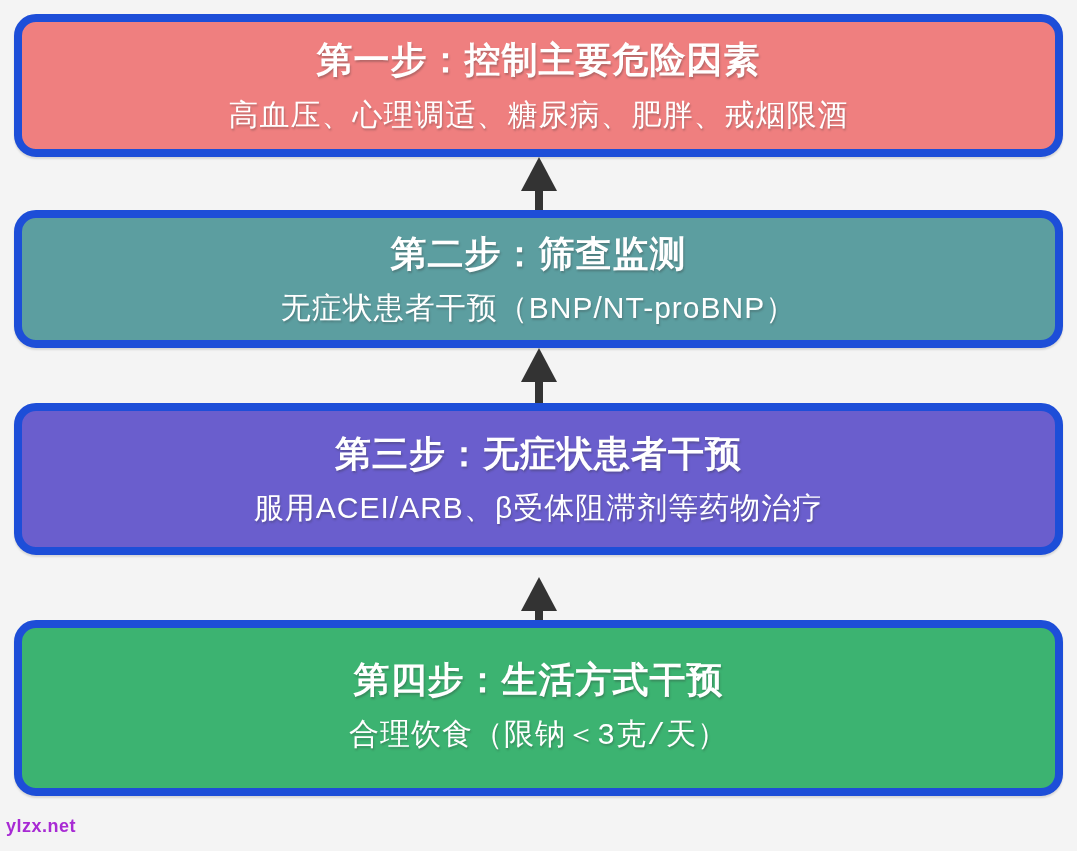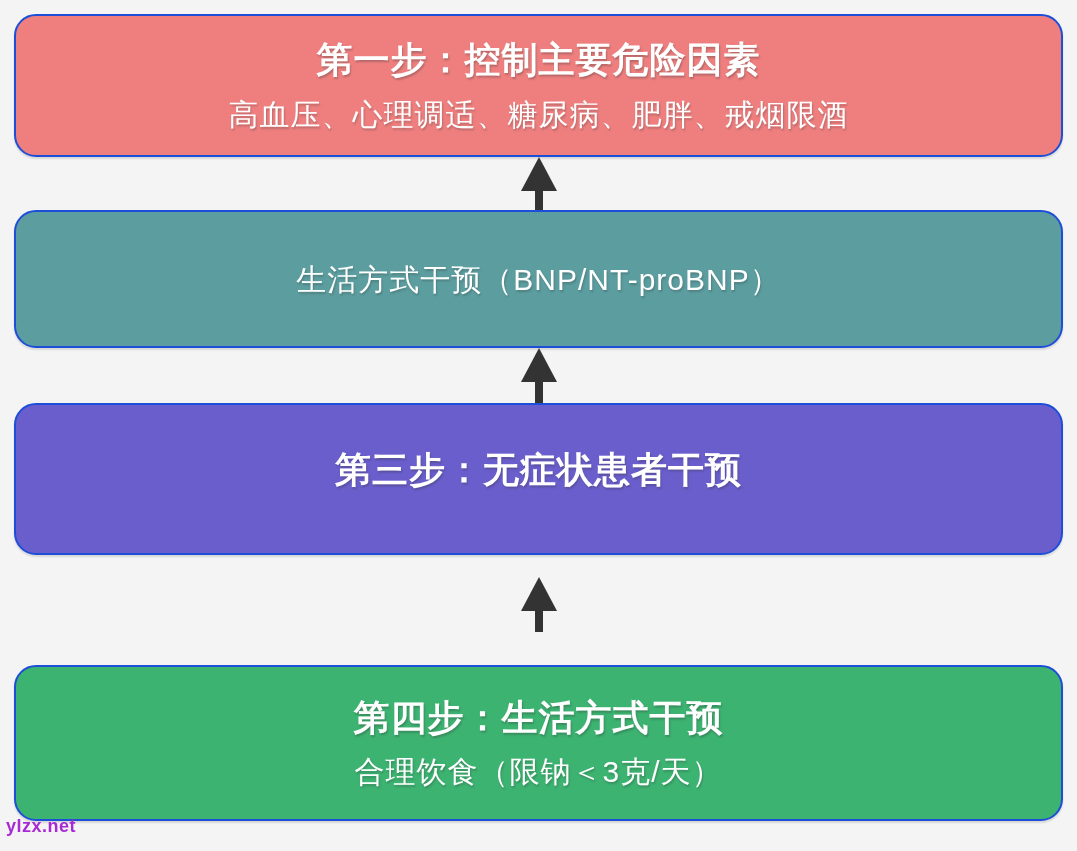"第一步：控制主要危险因素" .step-box { border: 2px solid #1d4ed8 -> 8px solid #1d4ed8 }
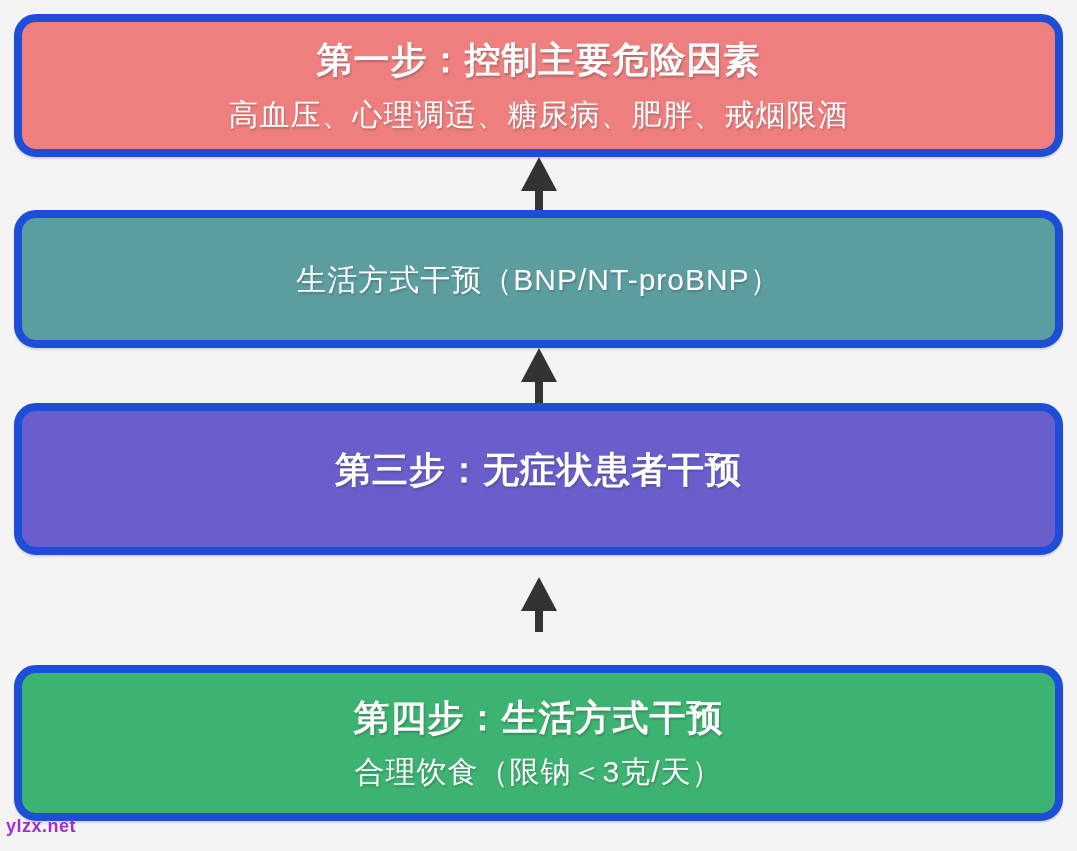"第二步：筛查监测" div.step-title { html: none -> <div>第二步：筛查监测</div> }
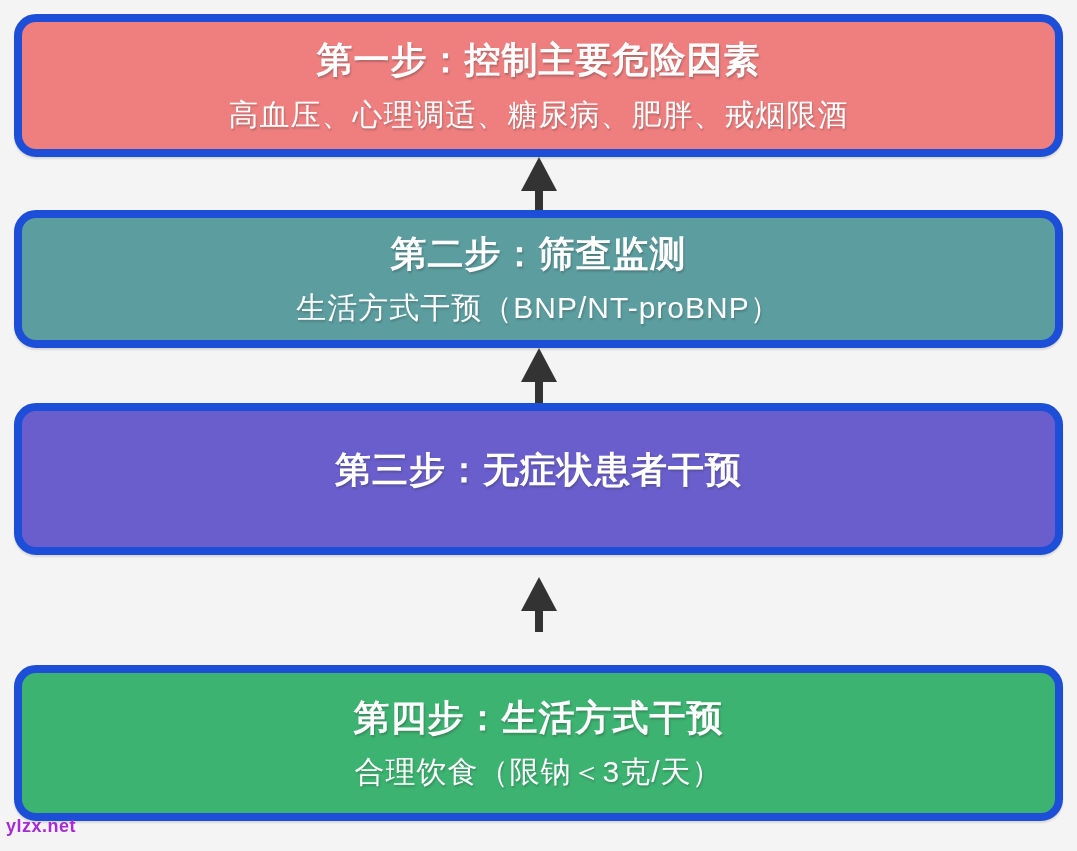"生活方式干预（BNP/NT-proBNP）" div.step-line { text: 生活方式 -> 无症状患者 }
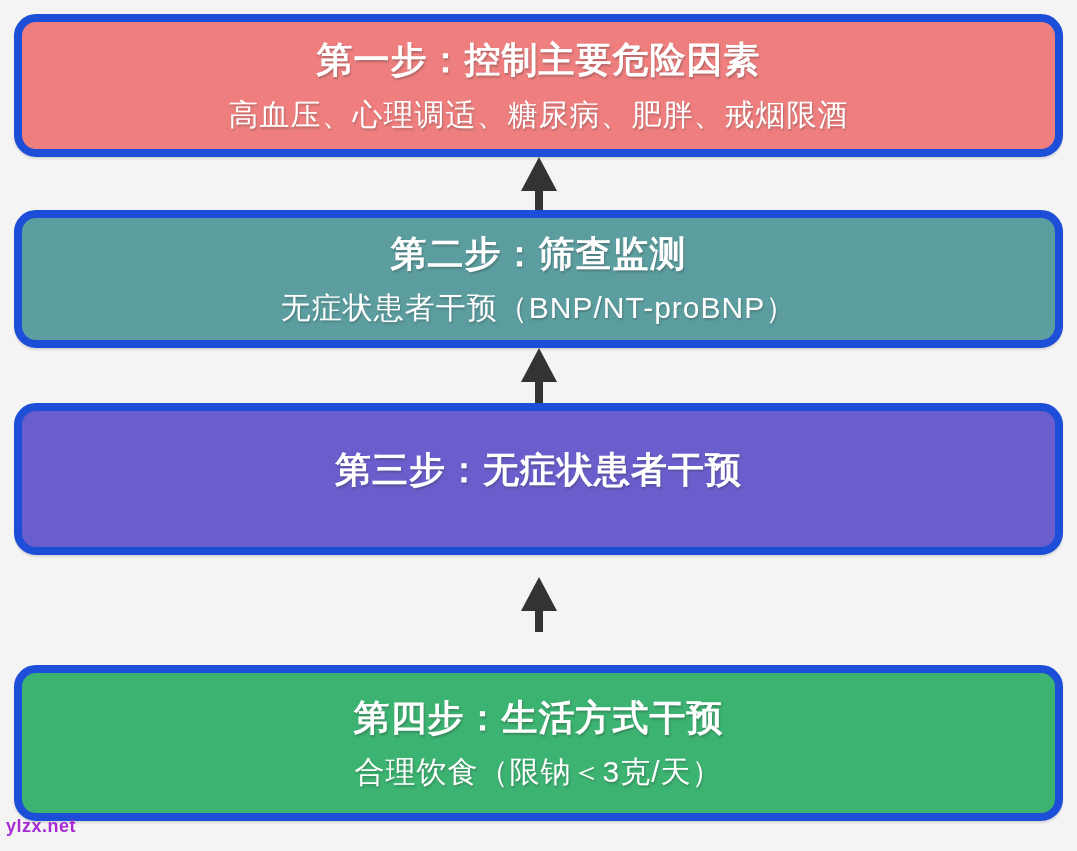"服用ACEI/ARB、β受体阻滞剂等药物治疗" div.step-line { html: none -> <div>服用ACEI/ARB、β受体阻滞剂等药物治疗</div> }
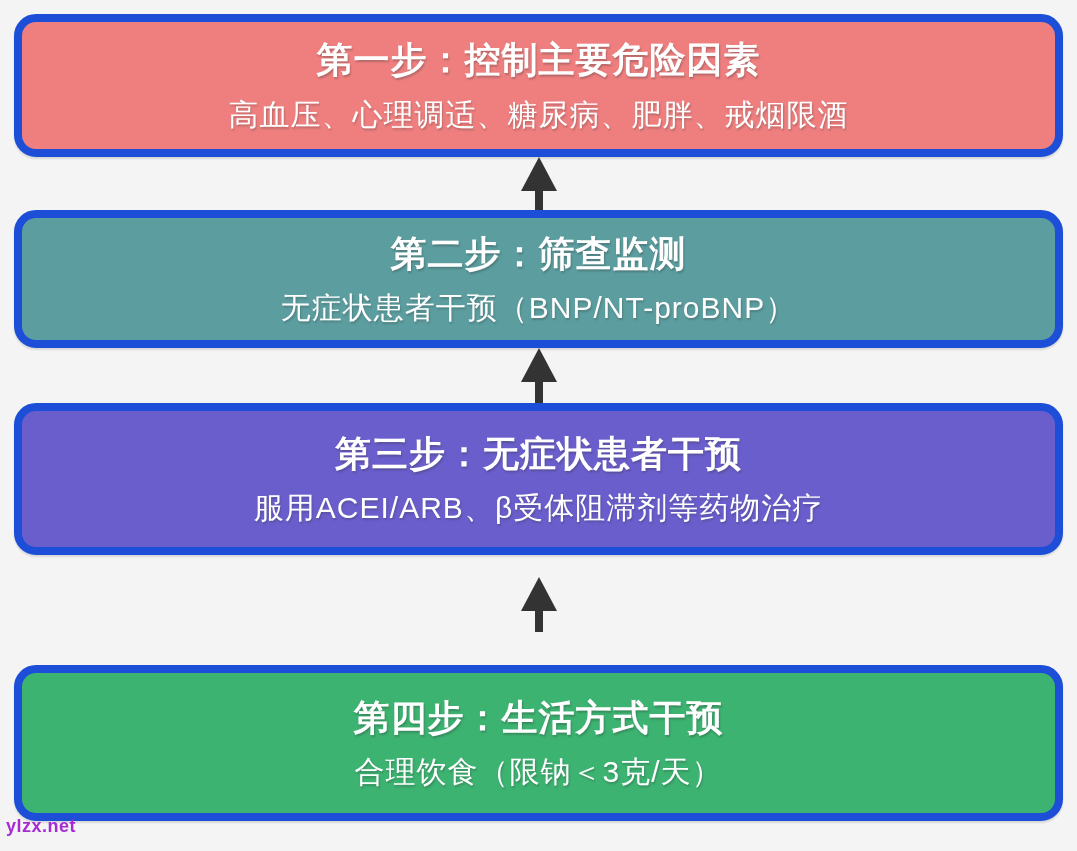"第四步：生活方式干预" .box-4 { font-family: none -> Liberation Mono, monospace; height: 156px -> 176px; top: 665px -> 620px }
